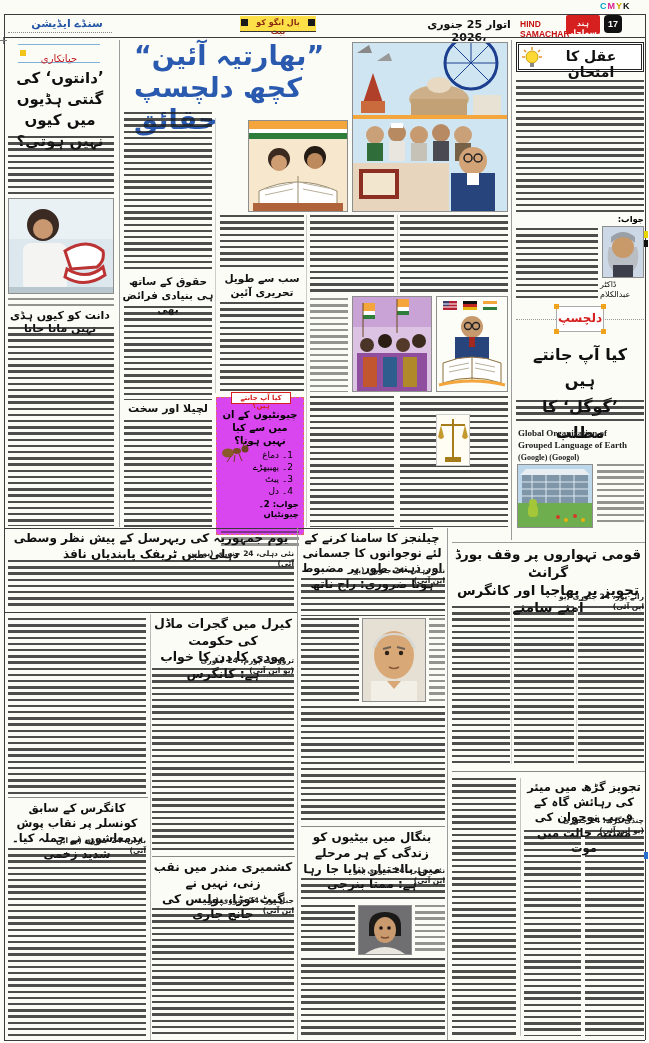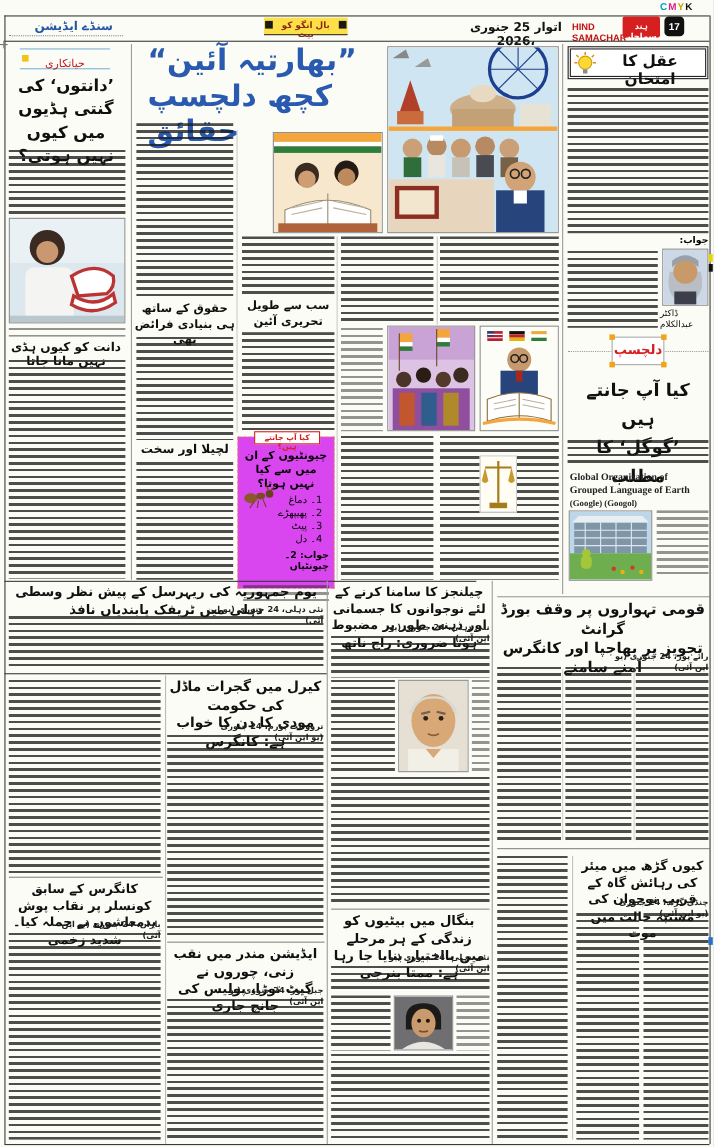"کیوں گڑھ میں میئر کی" div { text: کیوں -> تجویز }
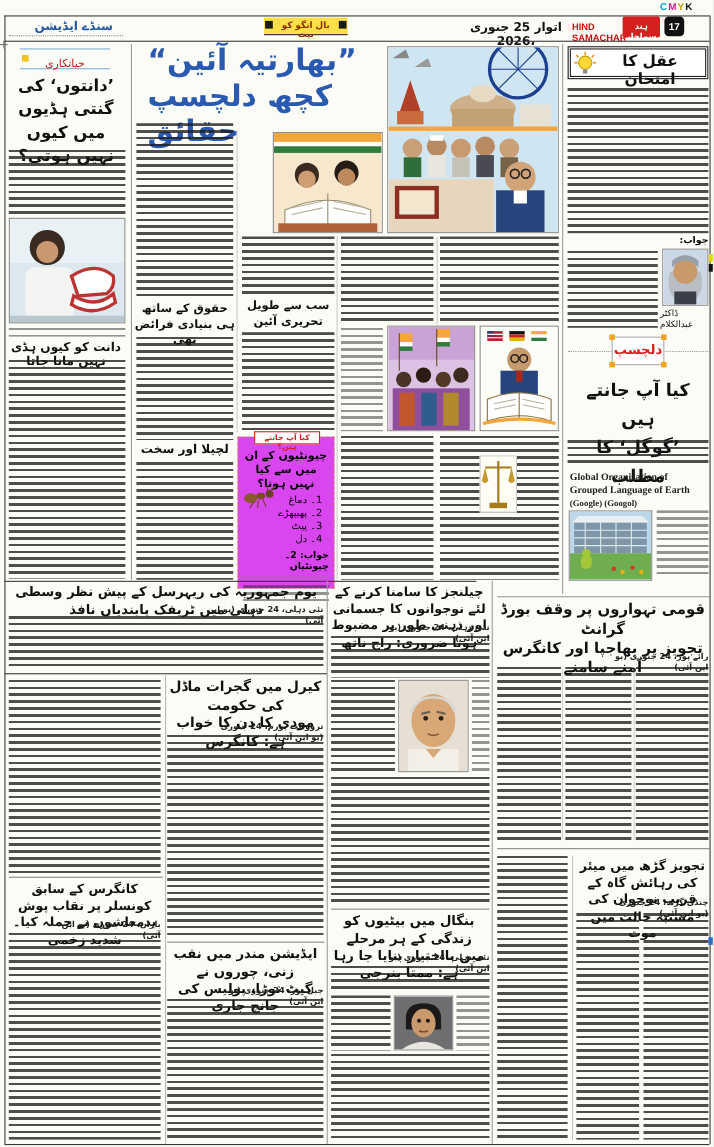"ایڈیشن مندر میں نقب زنی،" div { text: ایڈیشن مندر میں نقب زنی، چوروں -> کشمیری مندر میں نقب زنی، نہیں }
